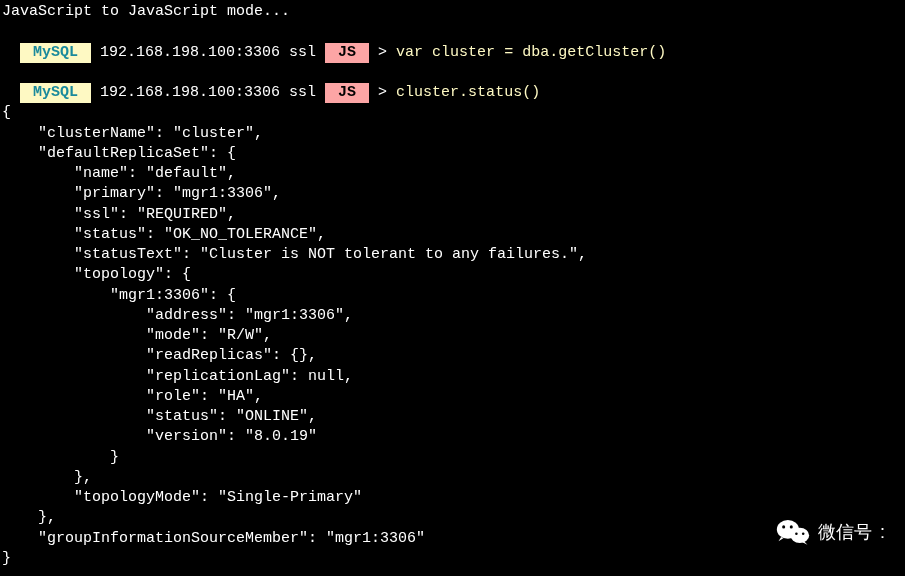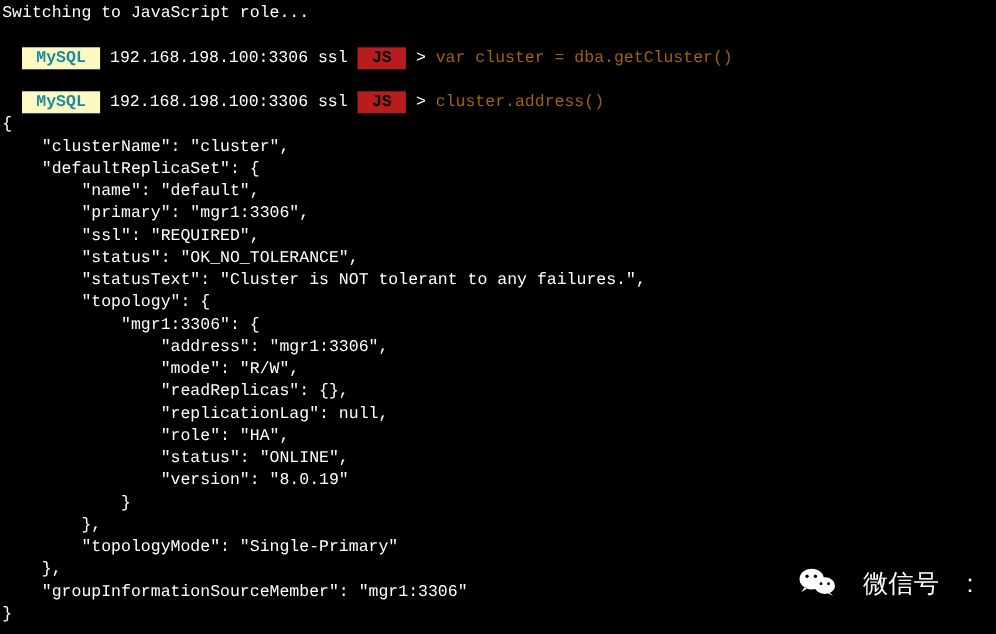"Switching to JavaScript role..." div.line { text: Switching to JavaScript role -> JavaScript to JavaScript mode }
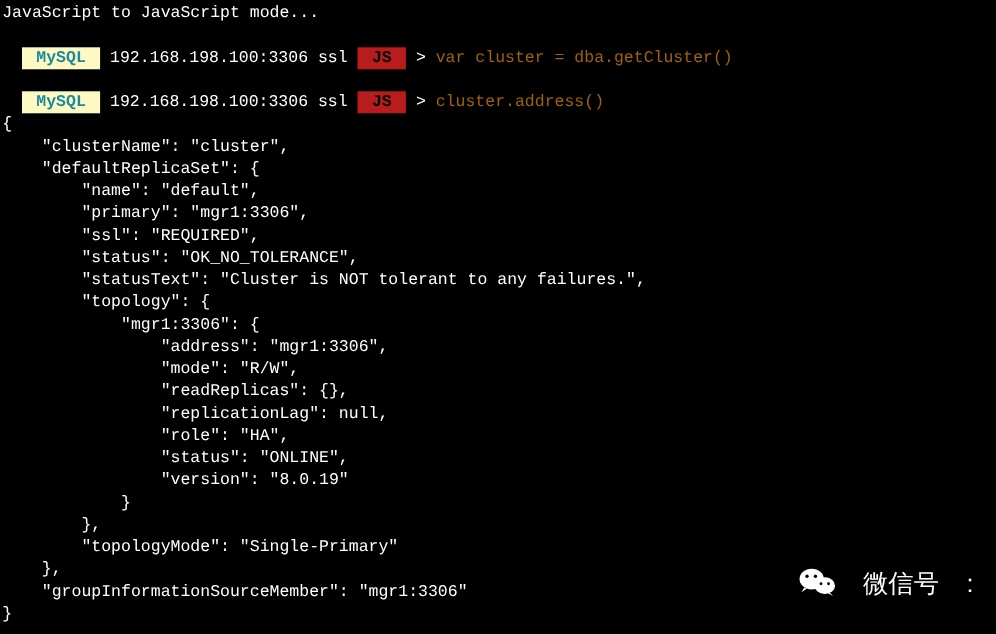"JS" .badge-js { background: #b91c1c -> #fca5a5 }
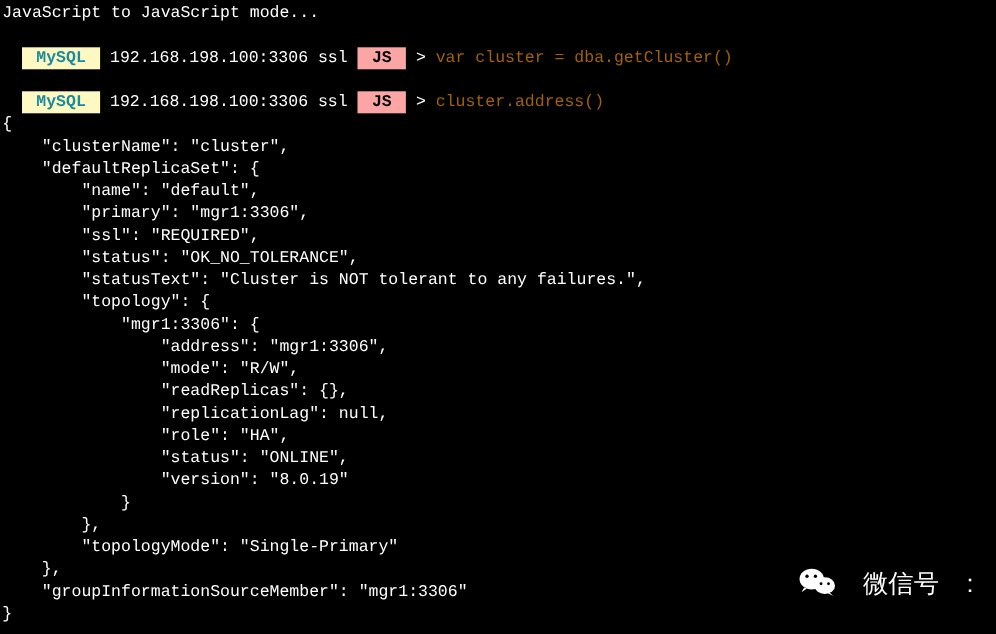"var cluster = dba.getCluster()" .cmd { color: #a16207 -> #fef9c3 }
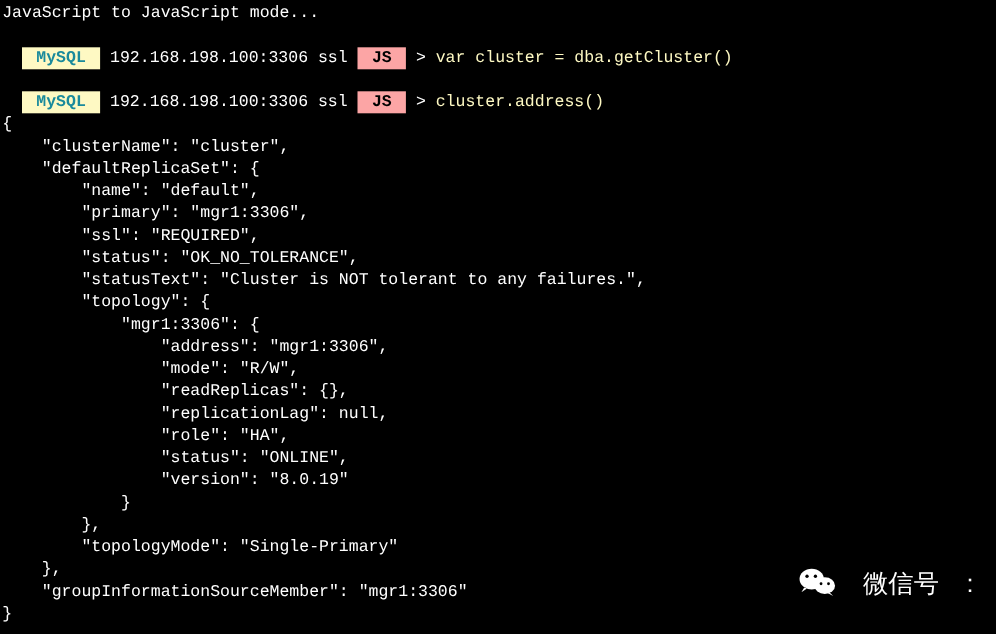"cluster.address()" span.cmd { text: cluster.address -> cluster.status }
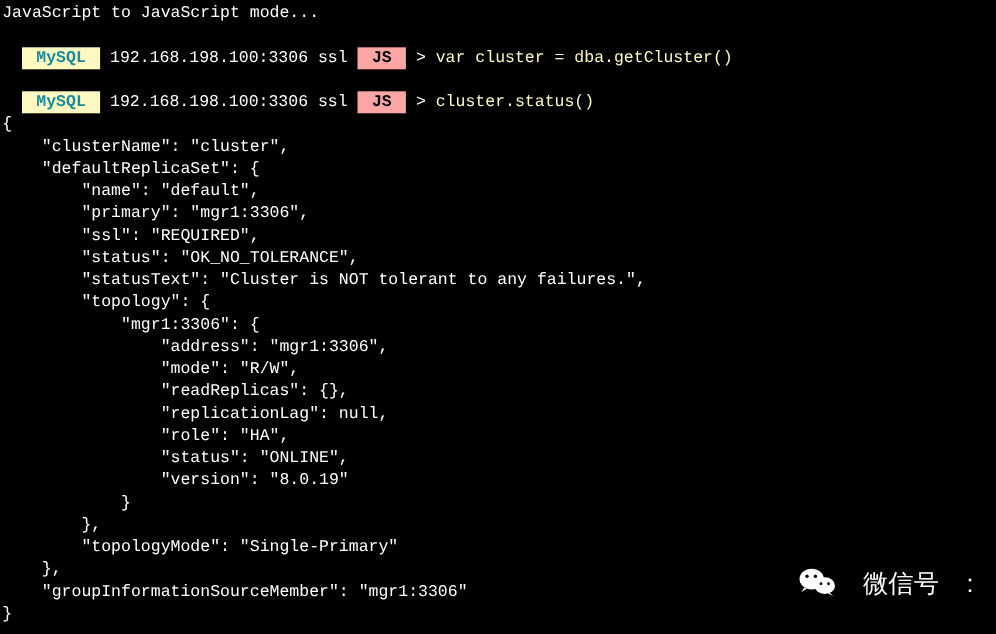"微信号" .watermark { align-items: none -> center; font-size: 23px -> 18px; gap: 25px -> 8px }
